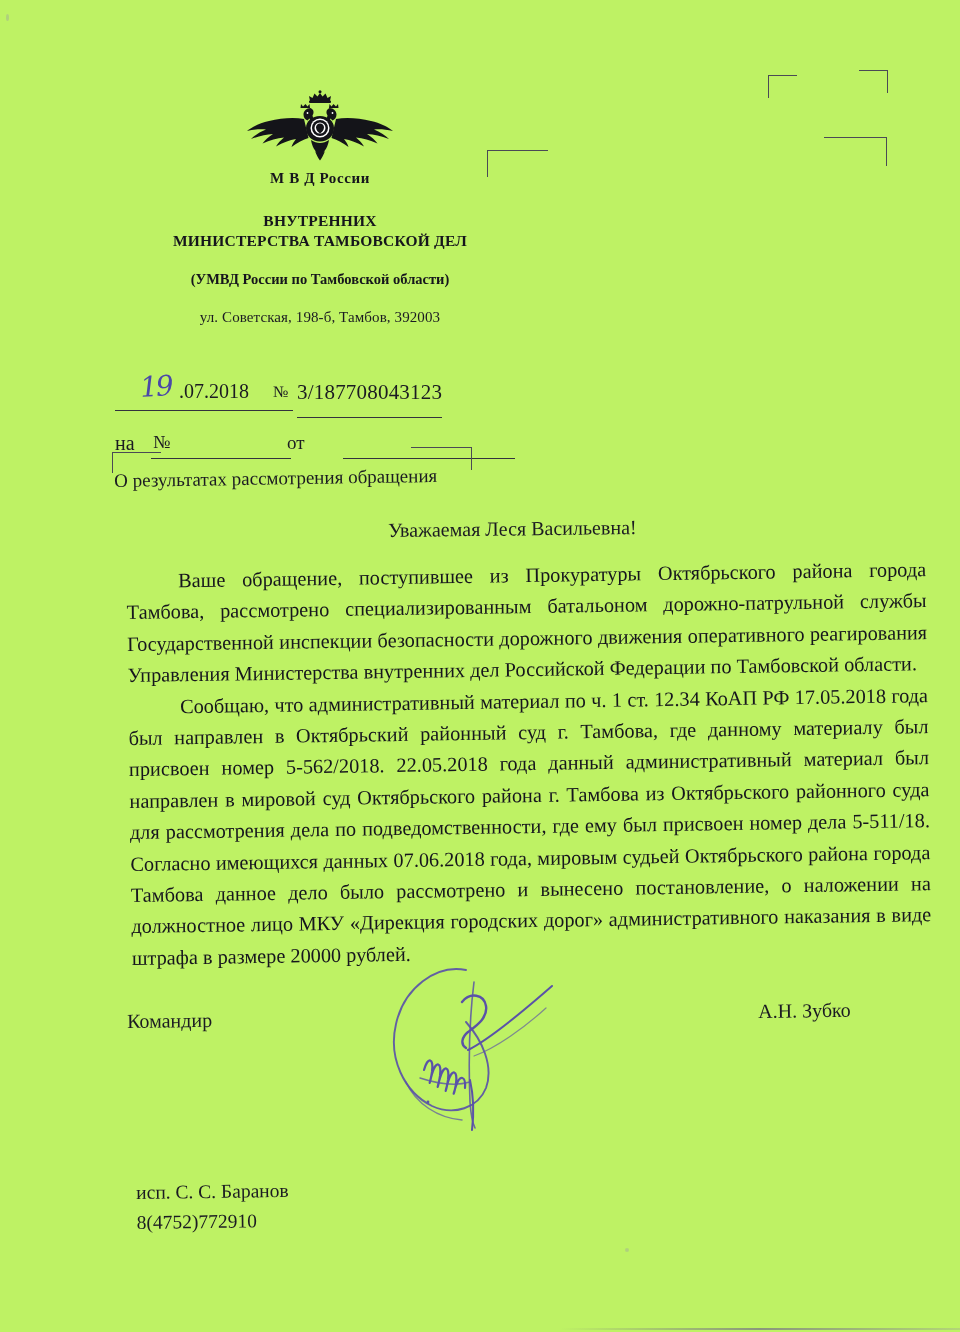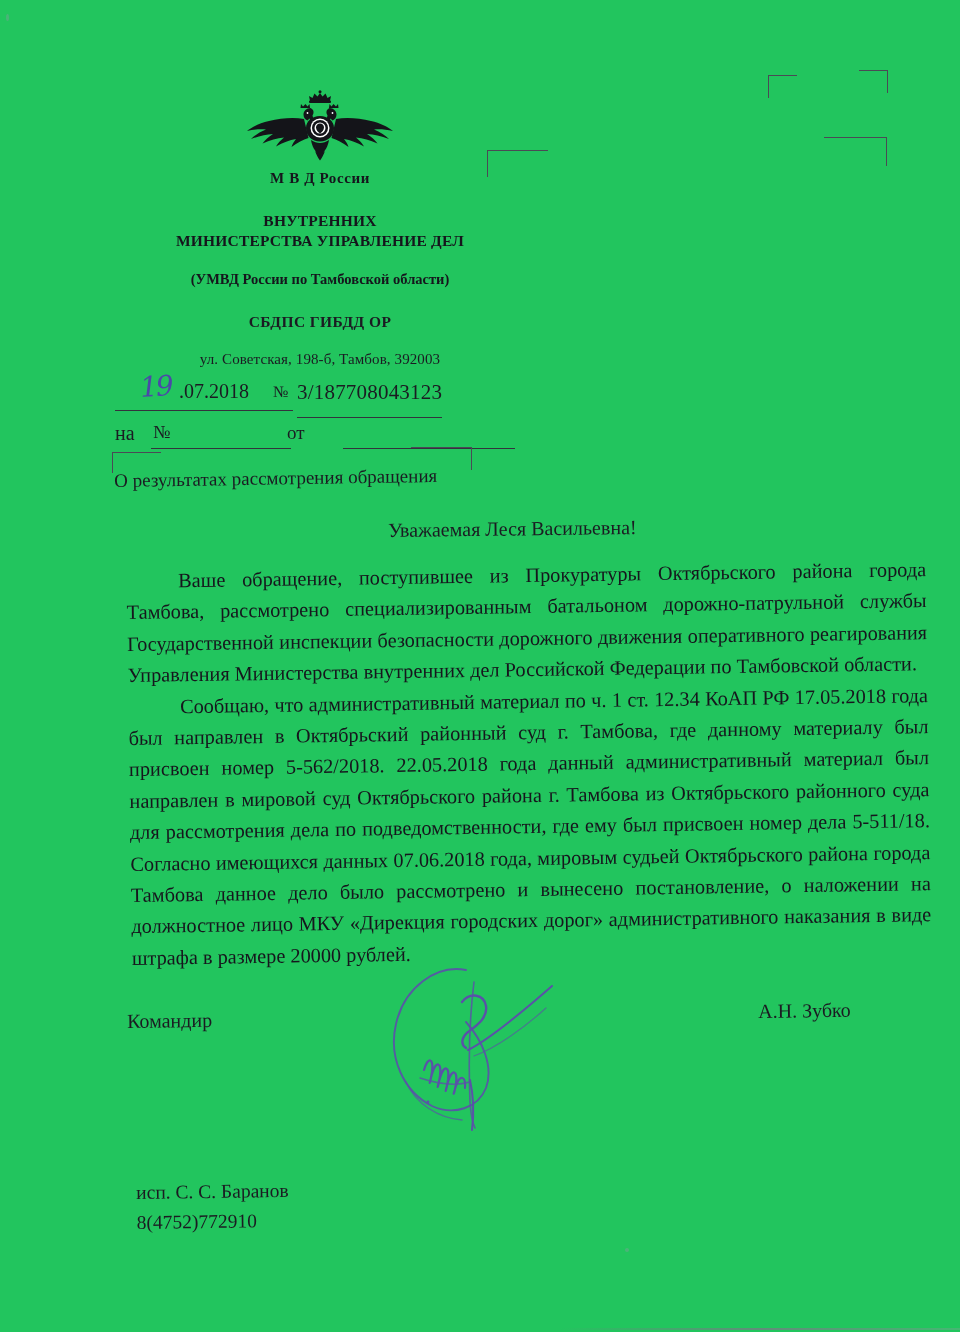"М В Д России" #page { background: #22c55e -> #bef264 }
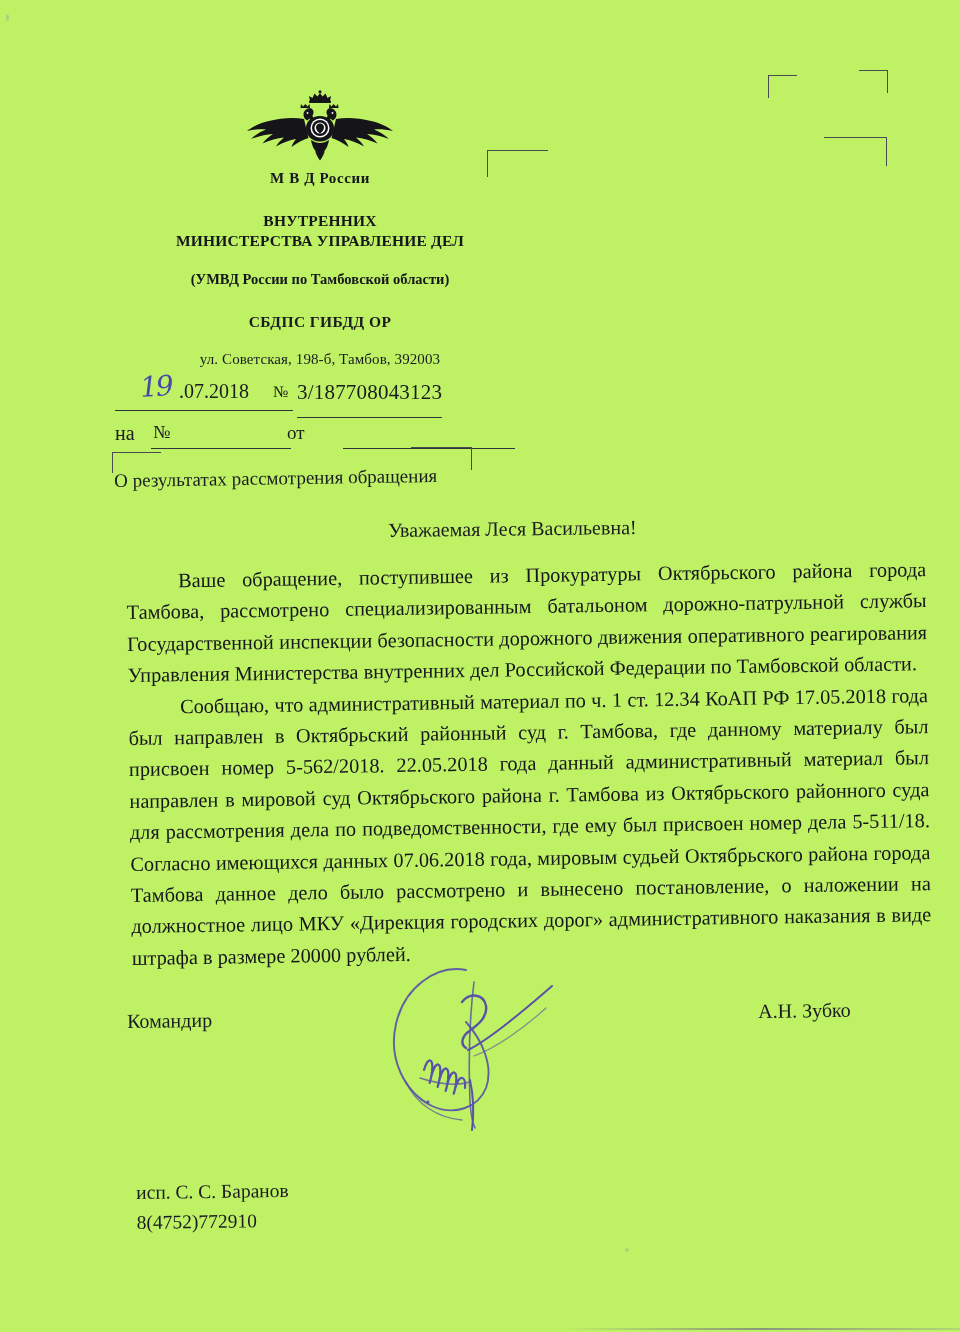"МИНИСТЕРСТВА УПРАВЛЕНИЕ ДЕЛ" div { text: УПРАВЛЕНИЕ -> ТАМБОВСКОЙ }
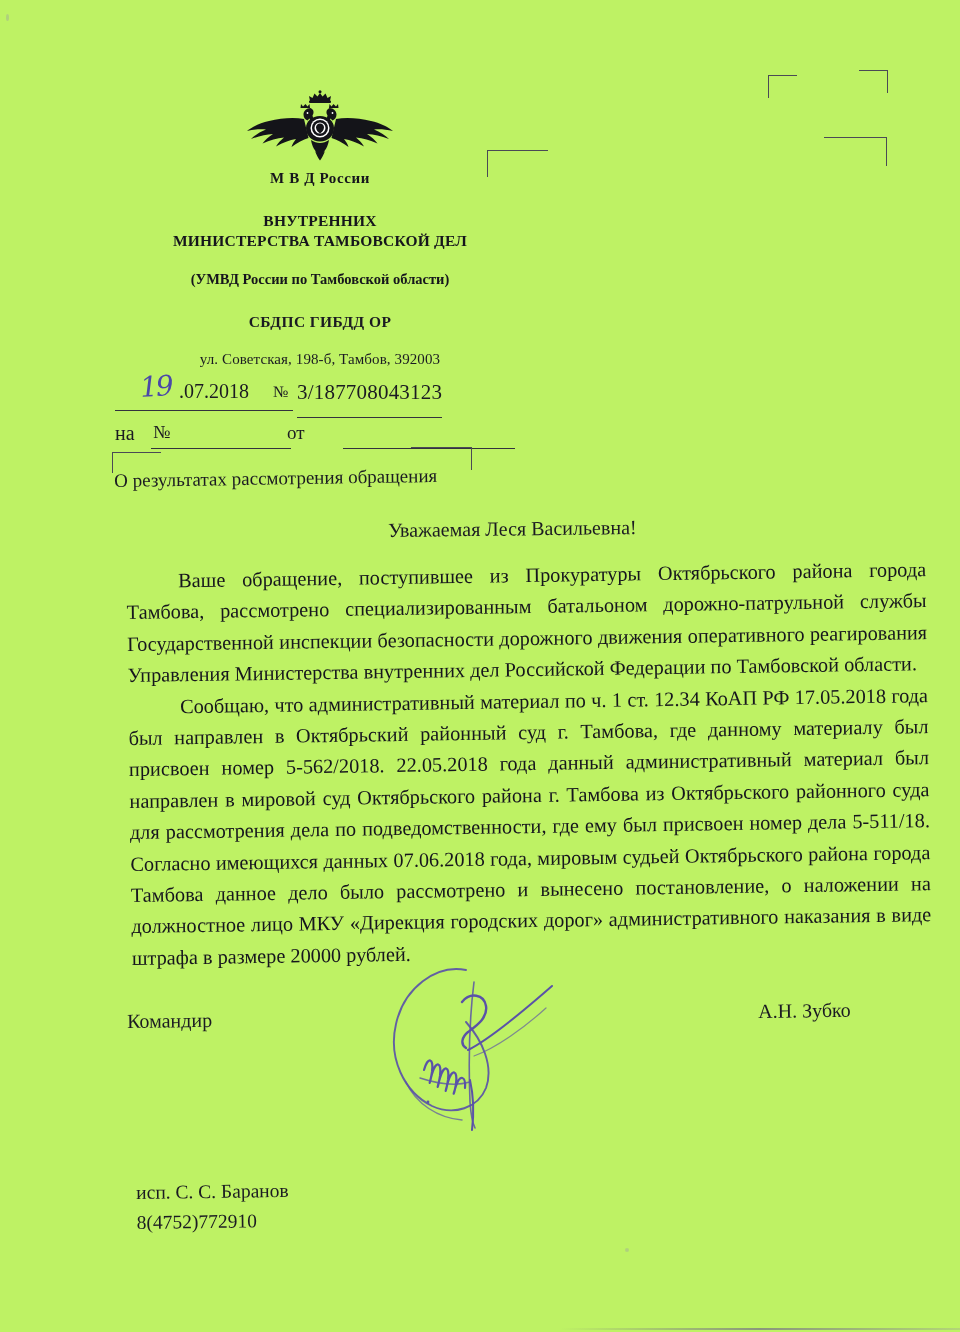"СБДПС ГИБДД ОР" div.dept-line { html: <div>СБДПС ГИБДД ОР</div> -> none }
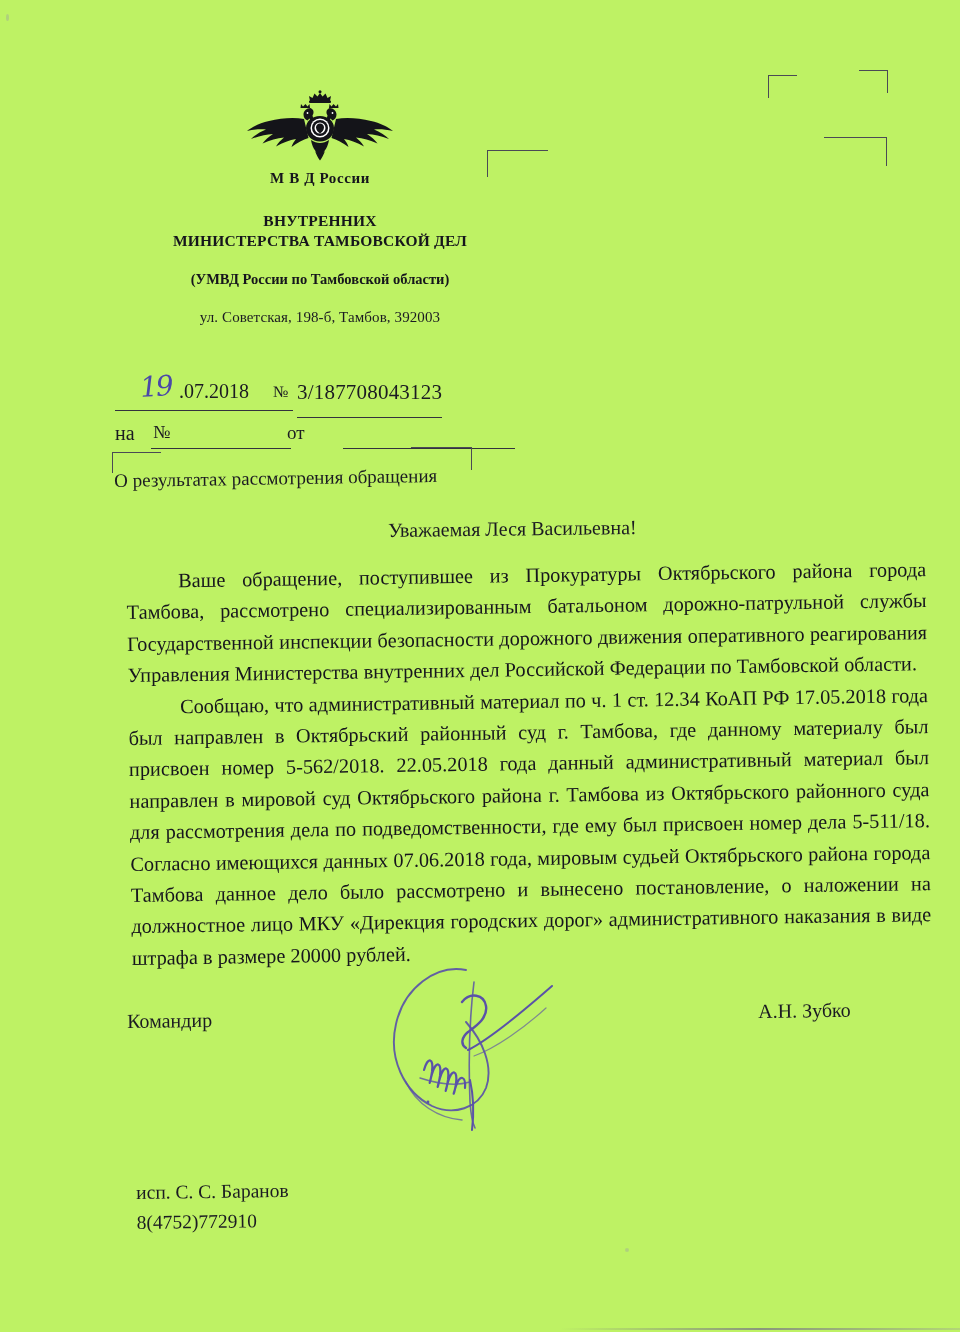"на" .ref-row2 { margin-top: 6px -> 16px }
